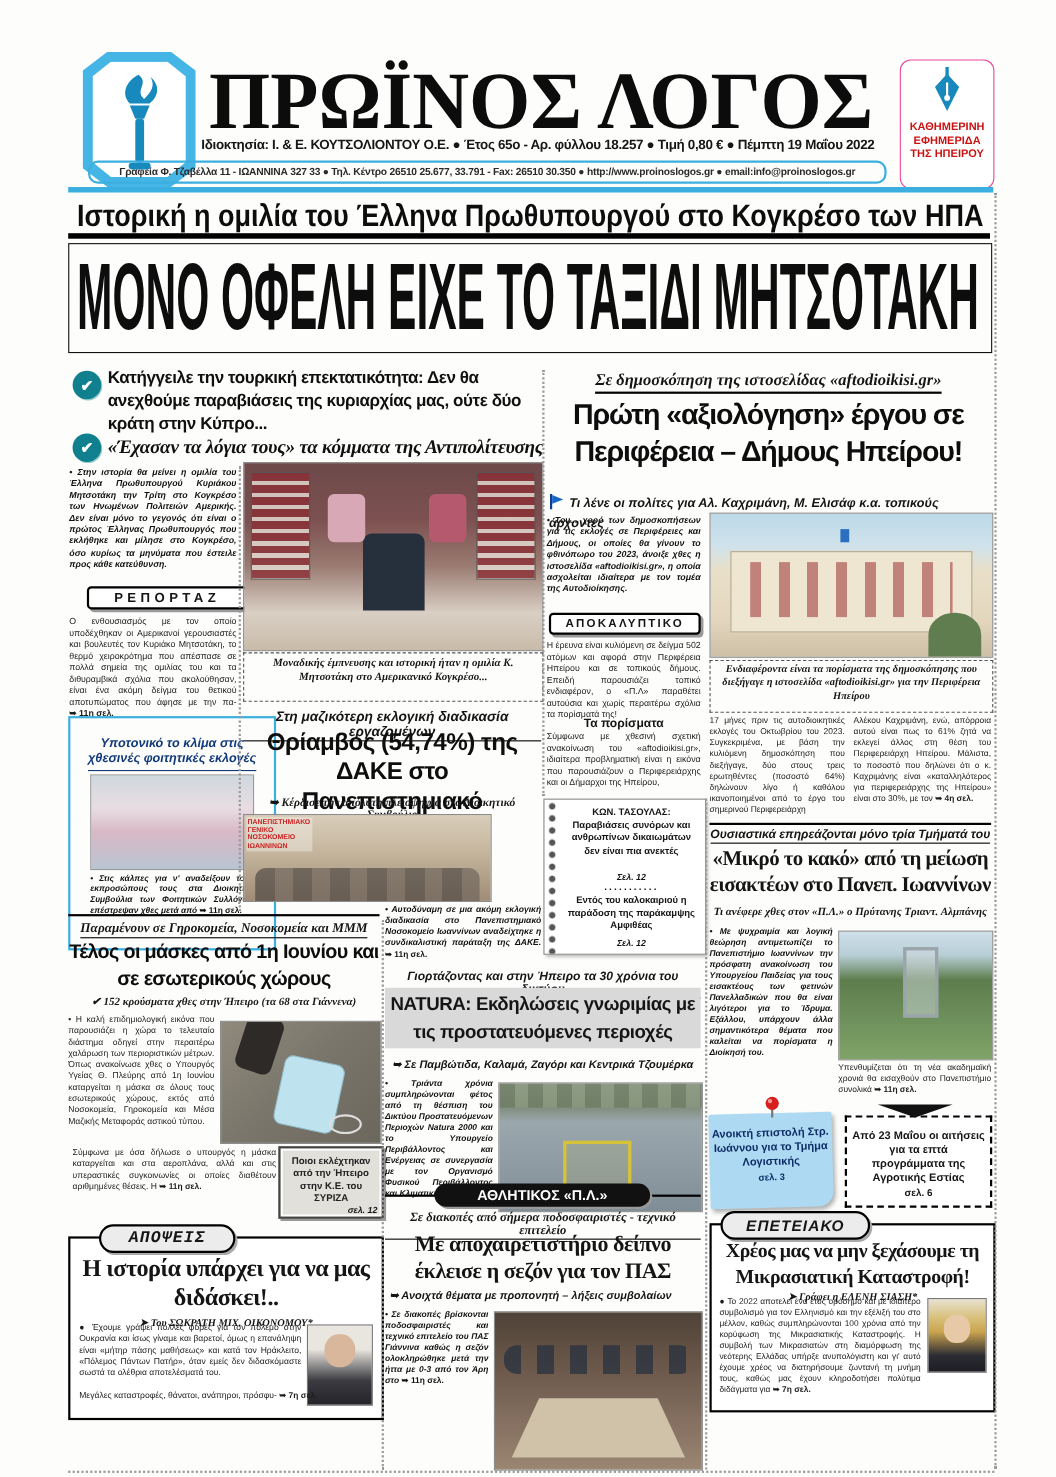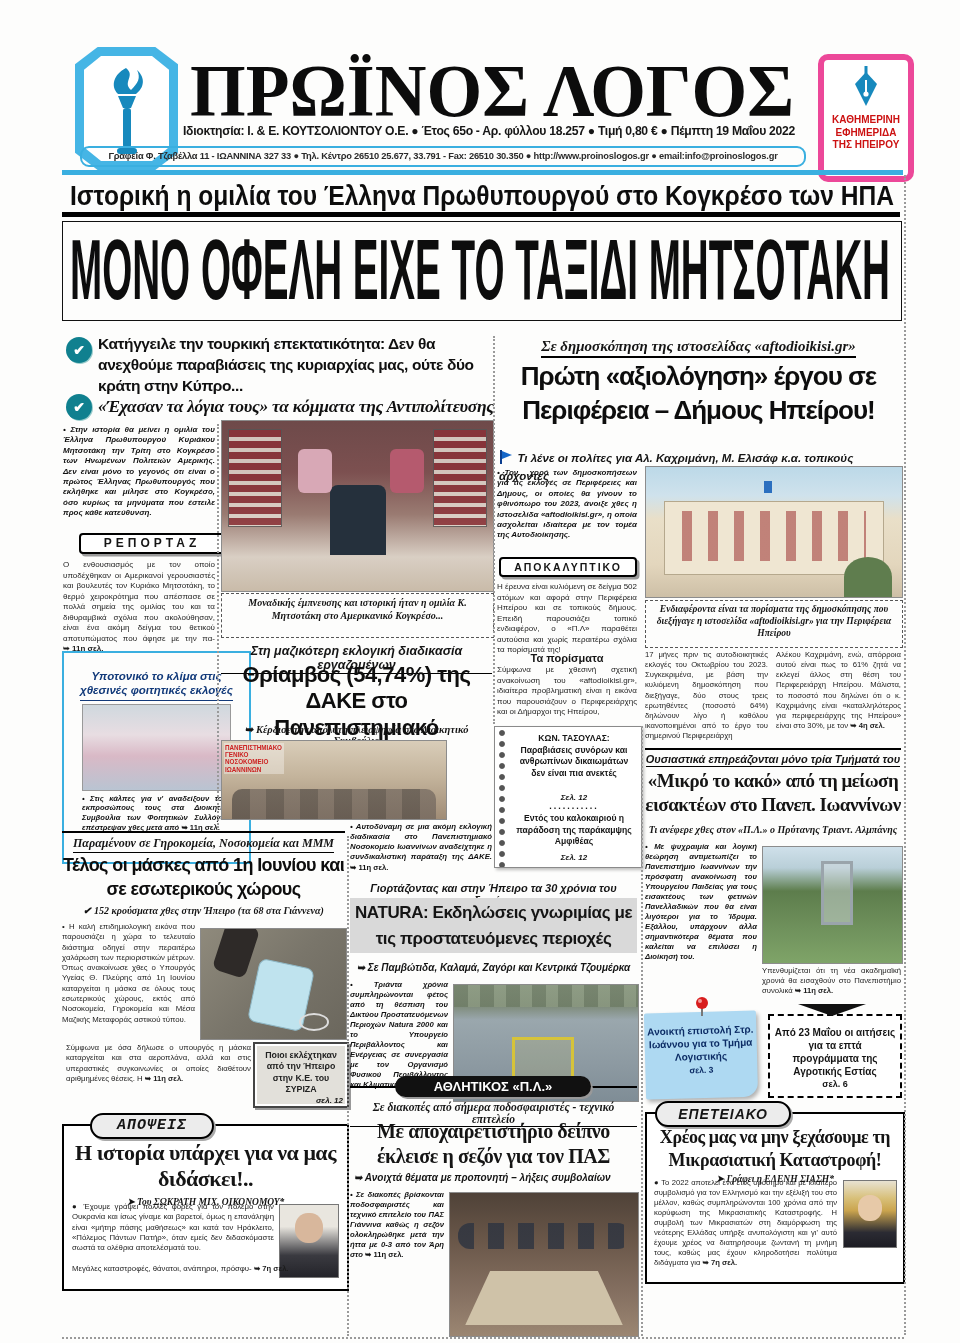"ΚΑΘΗΜΕΡΙΝΗ ΕΦΗΜΕΡΙΔΑ ΤΗΣ ΗΠΕΙΡΟΥ" div.abs { border: 6px solid #ec4899 -> 1px solid #ec4899 }
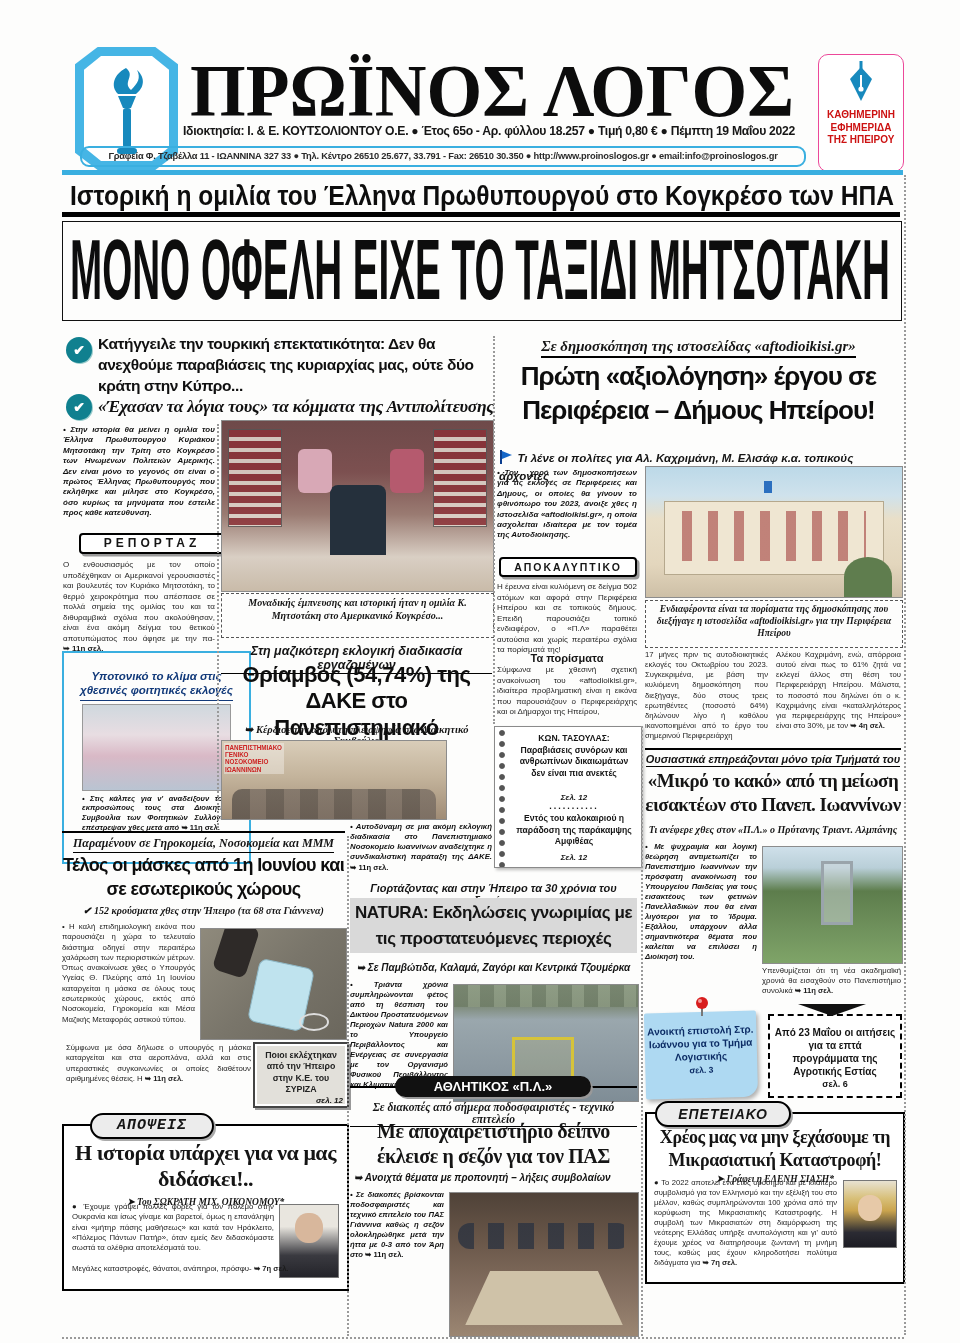"• Με ψυχραιμία και λογική" div.abs { text: επιλύσει -> πορίσματα }
